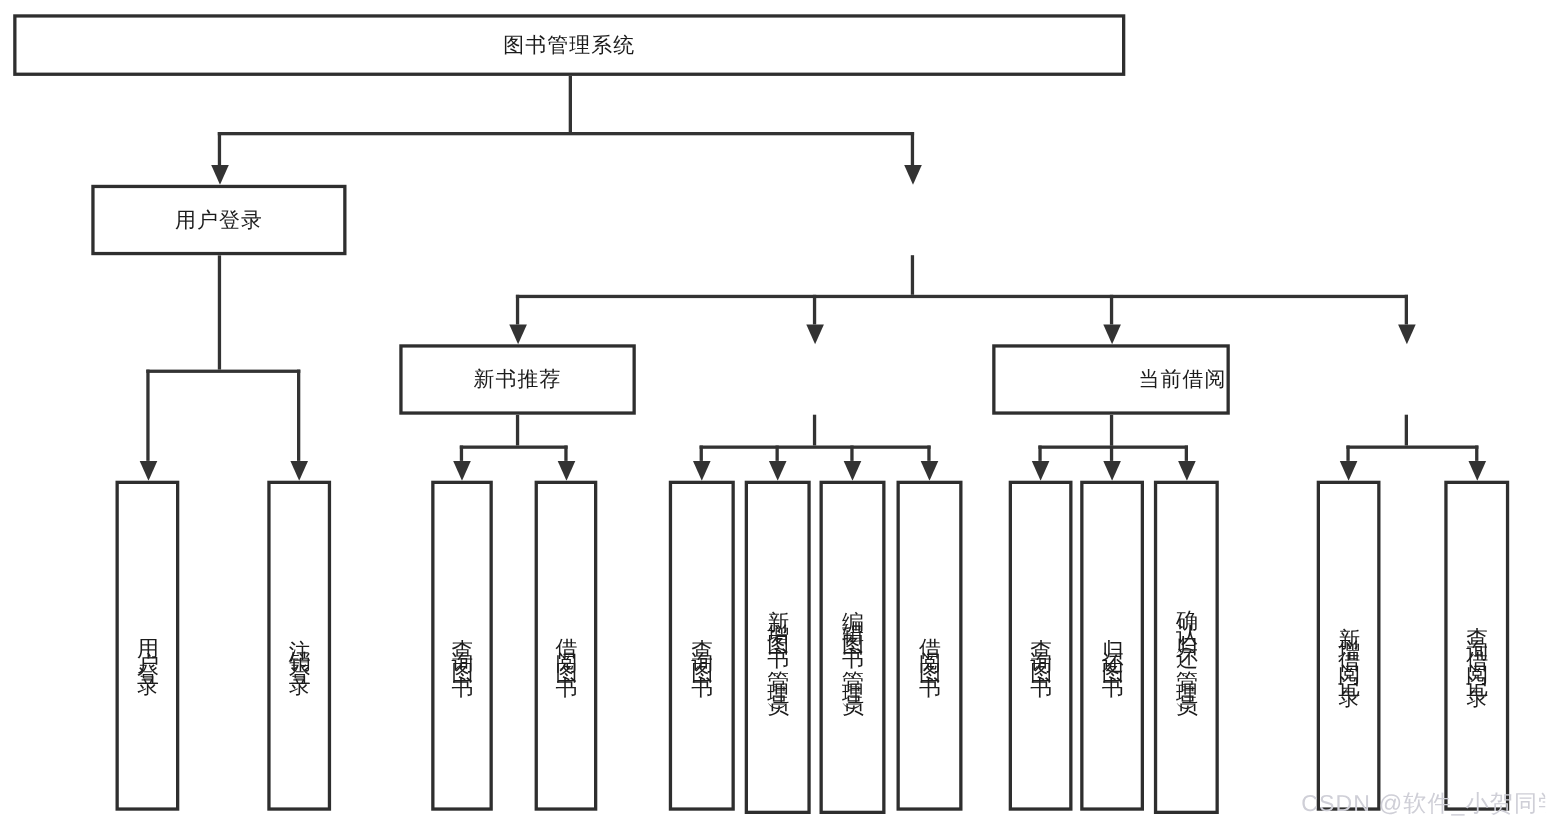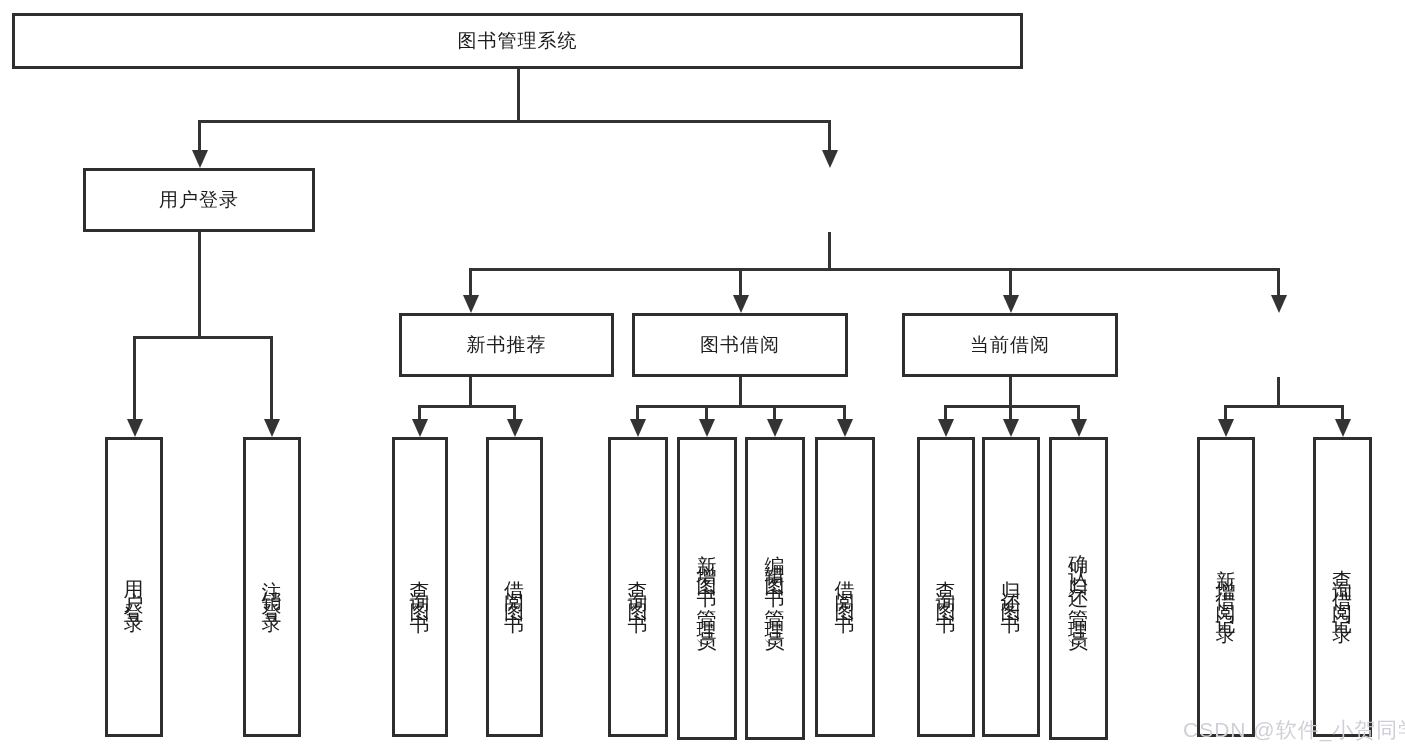"新书推荐" div.box { margin-left: 36px -> none }
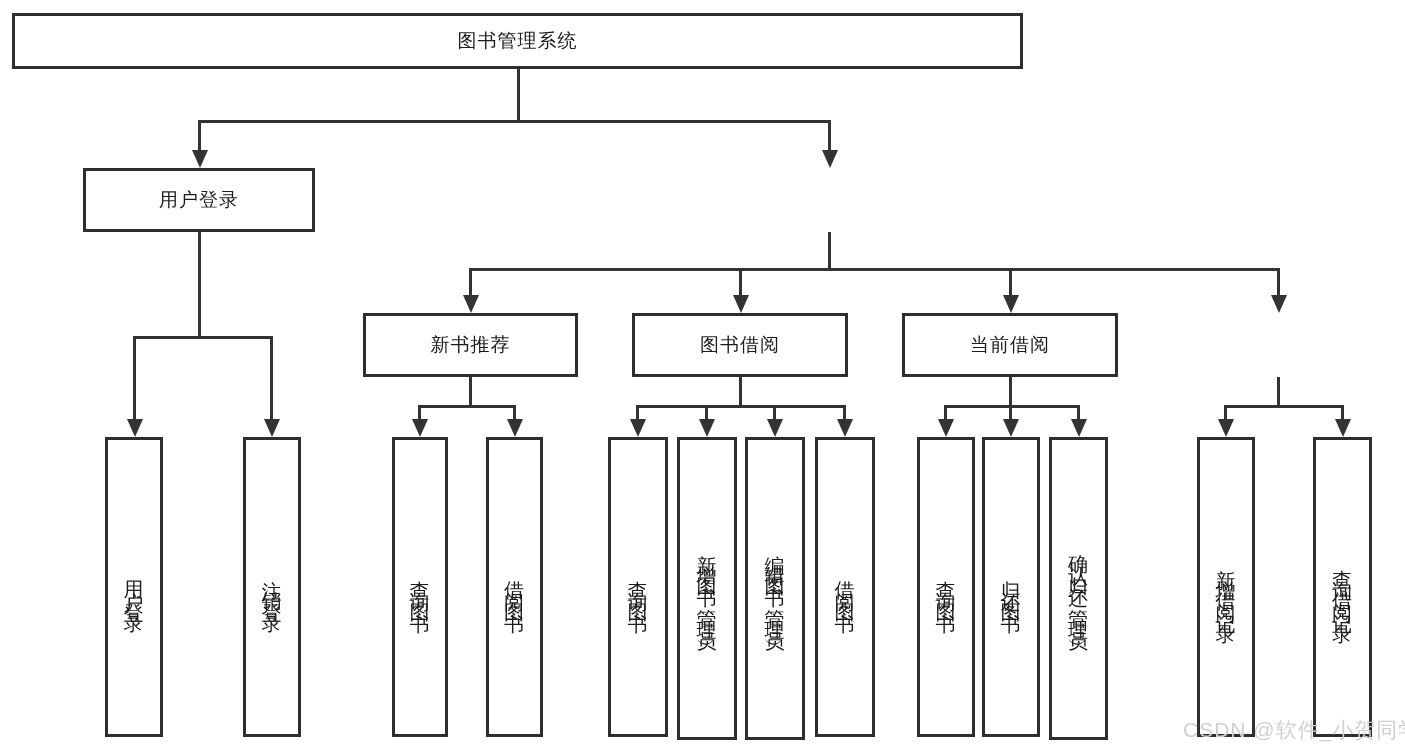"图书借阅" div.box { html: <div> <span>图书借阅</span> </div> -> none }
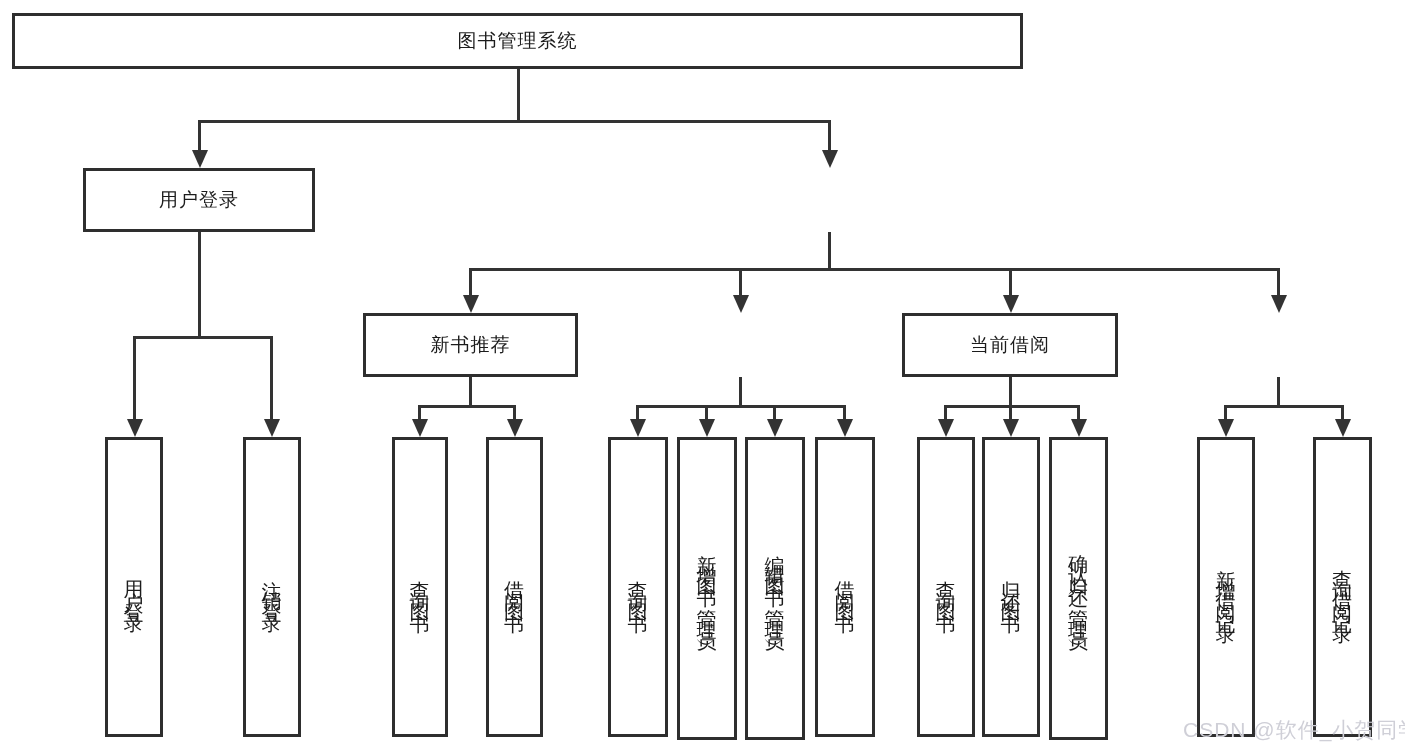"当前借阅" div.box { justify-content: none -> flex-end }
